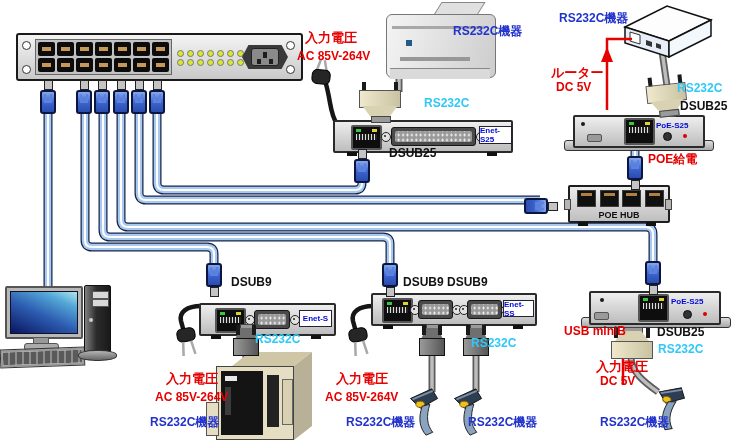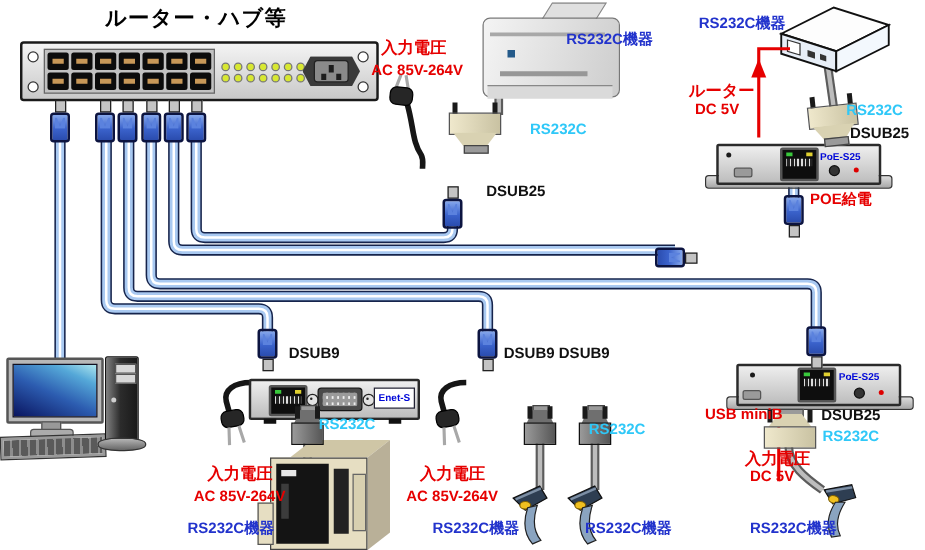"ルーター・ハブ等" div.lbl { html: <div>ルーター・ハブ等</div> -> none }
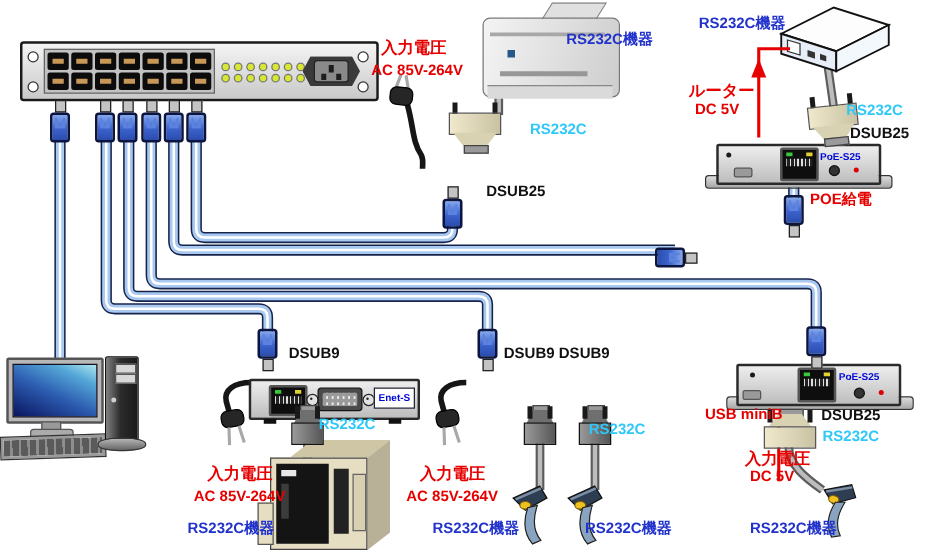"Enet-S25" div.devbox { html: none -> <div> <div> <i></i> <i></i> <div></div> </div> <div></div> <div> <div></div> </div> <div></div> <div>Enet-S25</div> <div></div> <div></div> </div> }
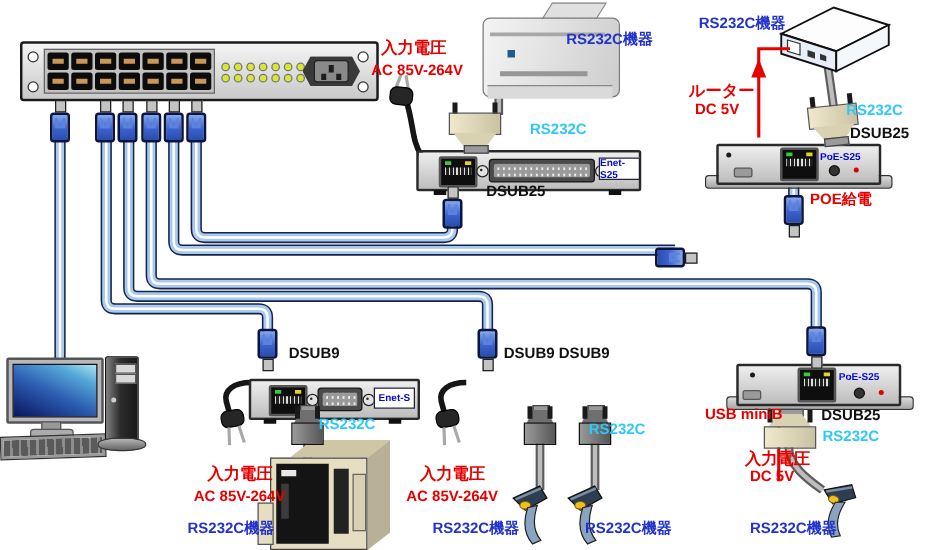"POE HUB" div.poehub { html: none -> <div> <div></div> <div></div> <div> <div></div> <div></div> <div></div> <div></div> </div> <div>POE HUB</div> <div></div> <div></div> </div> }
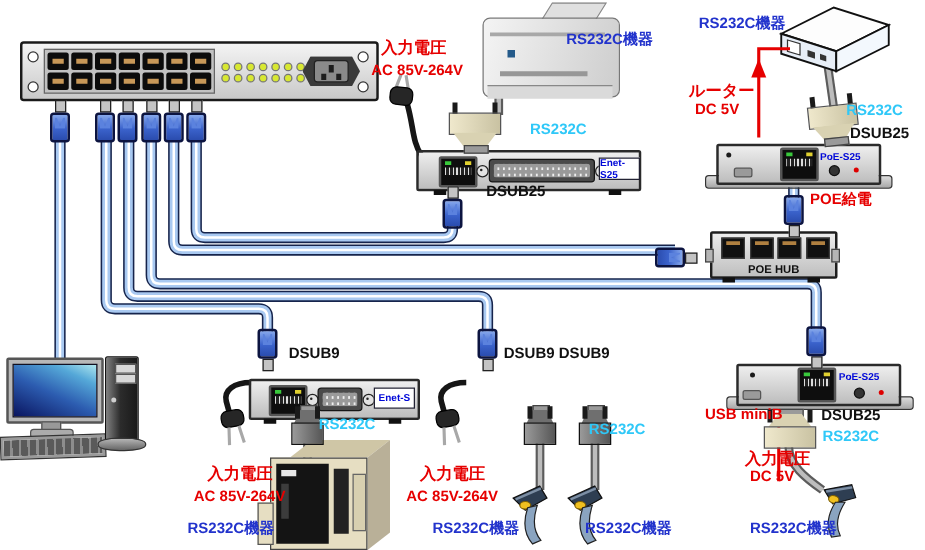"Enet-SS" div.devbox { html: none -> <div> <div> <i></i> <i></i> <div></div> </div> <div></div> <div> <div></div> </div> <div></div> <div></div> <div> <div></div> </div> <div></div> <div>Enet-SS</div> <div></div> <div></div> </div> }
